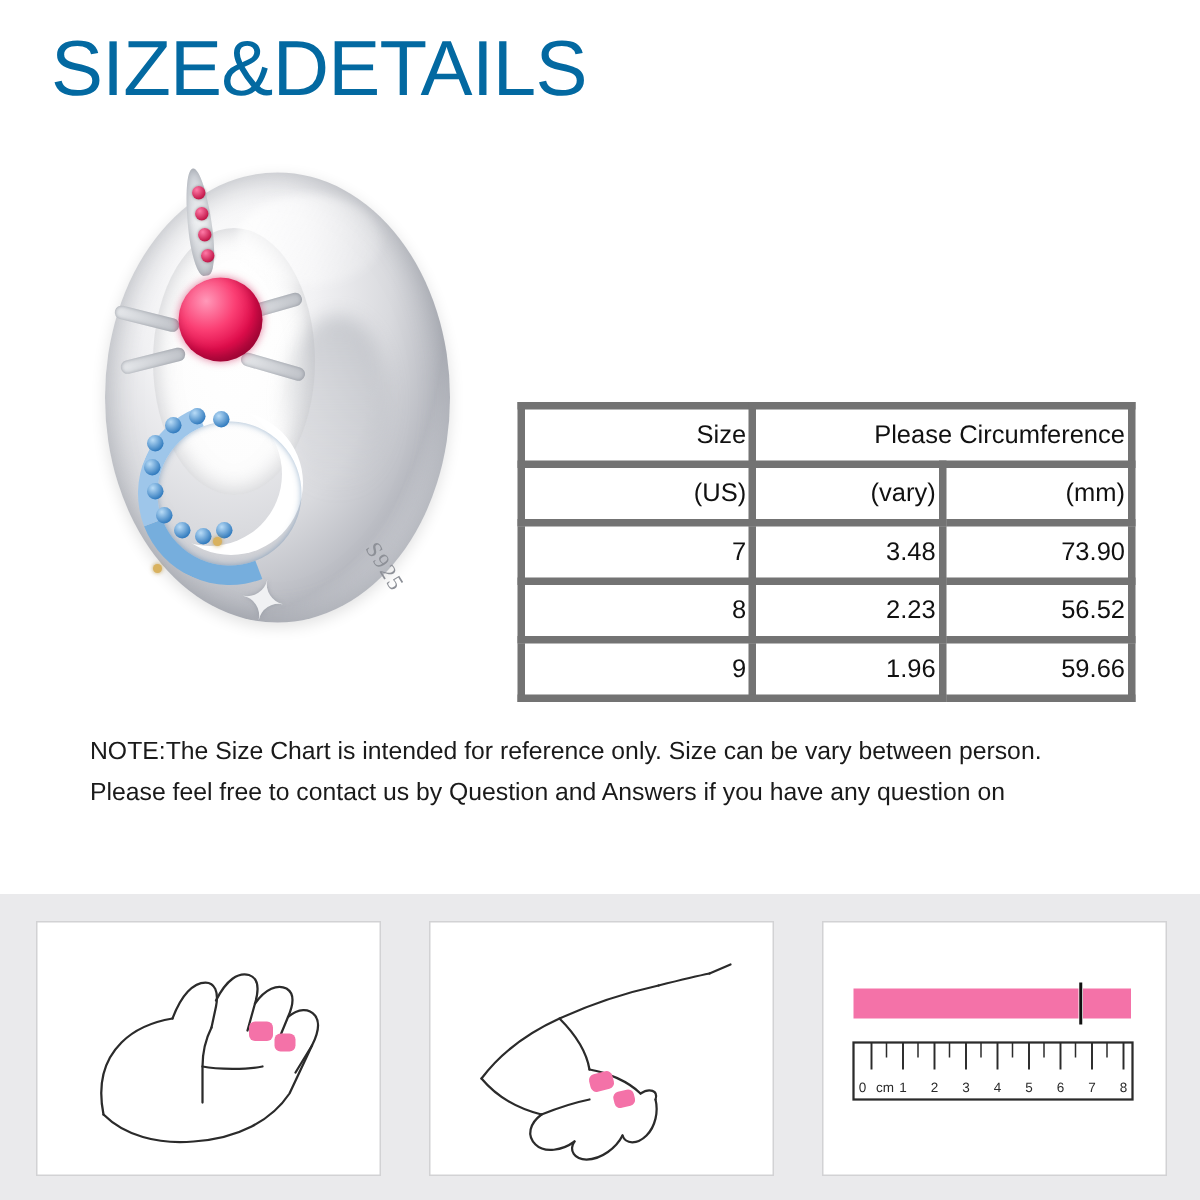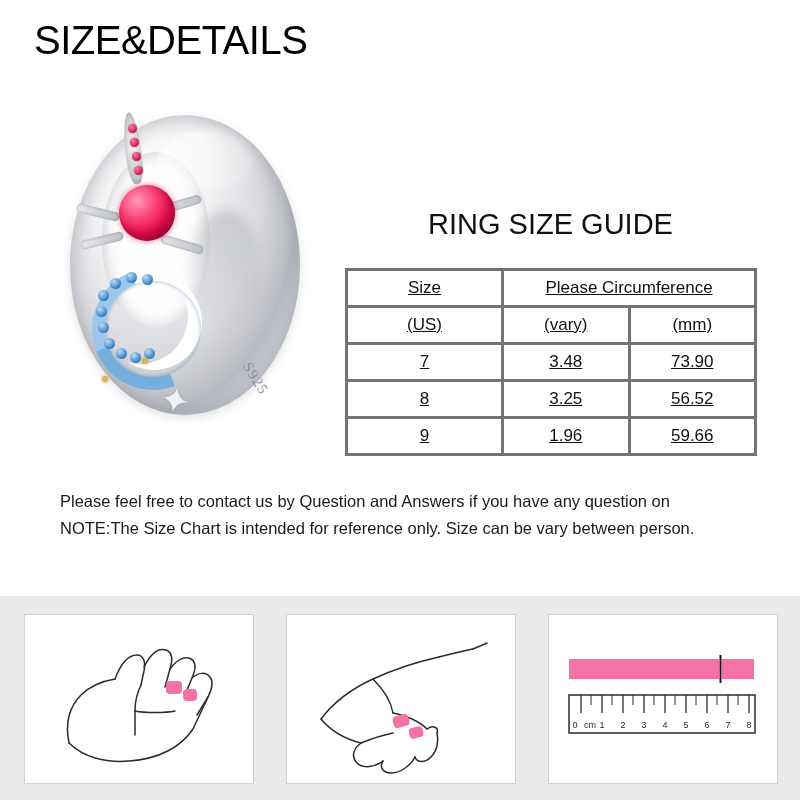"SIZE&DETAILS" .title { color: #000000 -> #0369a1; font-size: 40px -> 52px }
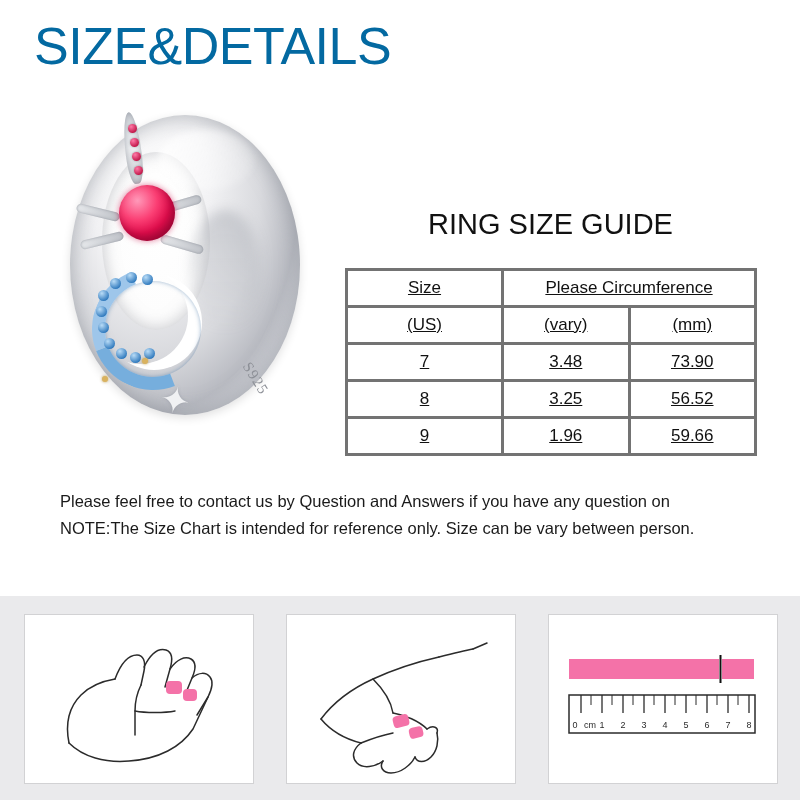"RING SIZE GUIDE" div.guide-heading { html: <div>RING SIZE GUIDE</div> -> none }
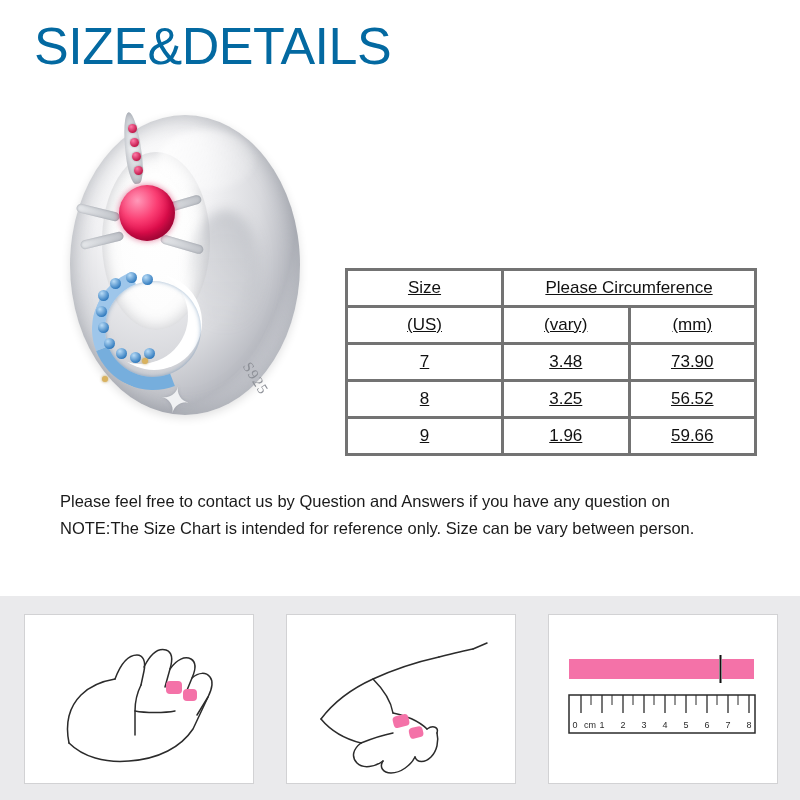"Size" .size-table td, .size-table th { border: 3px solid #737373 -> 5px solid #737373; text-align: center -> right; text-decoration: underline -> none }
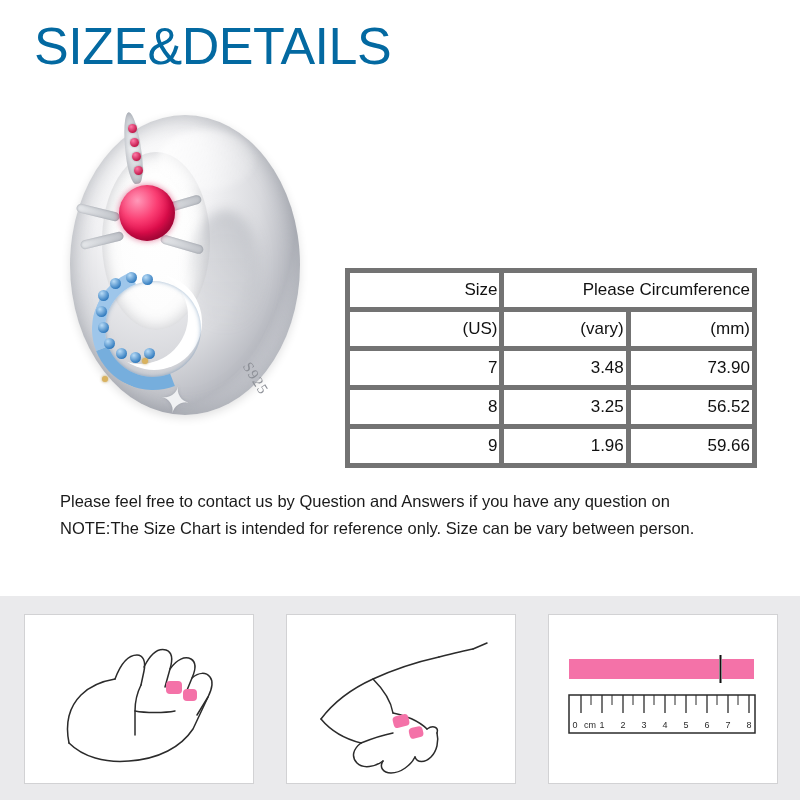"3.25" td { text: 3.25 -> 2.23 }
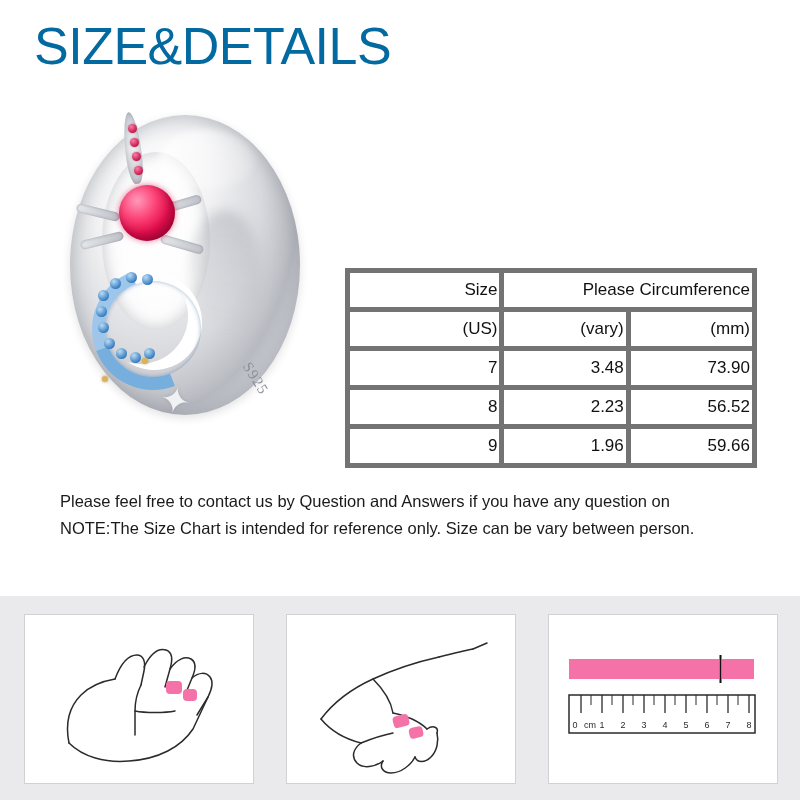"Please feel free to contact" div { order: before "NOTE:The Size Chart is intended" -> after "NOTE:The Size Chart is intended" }
